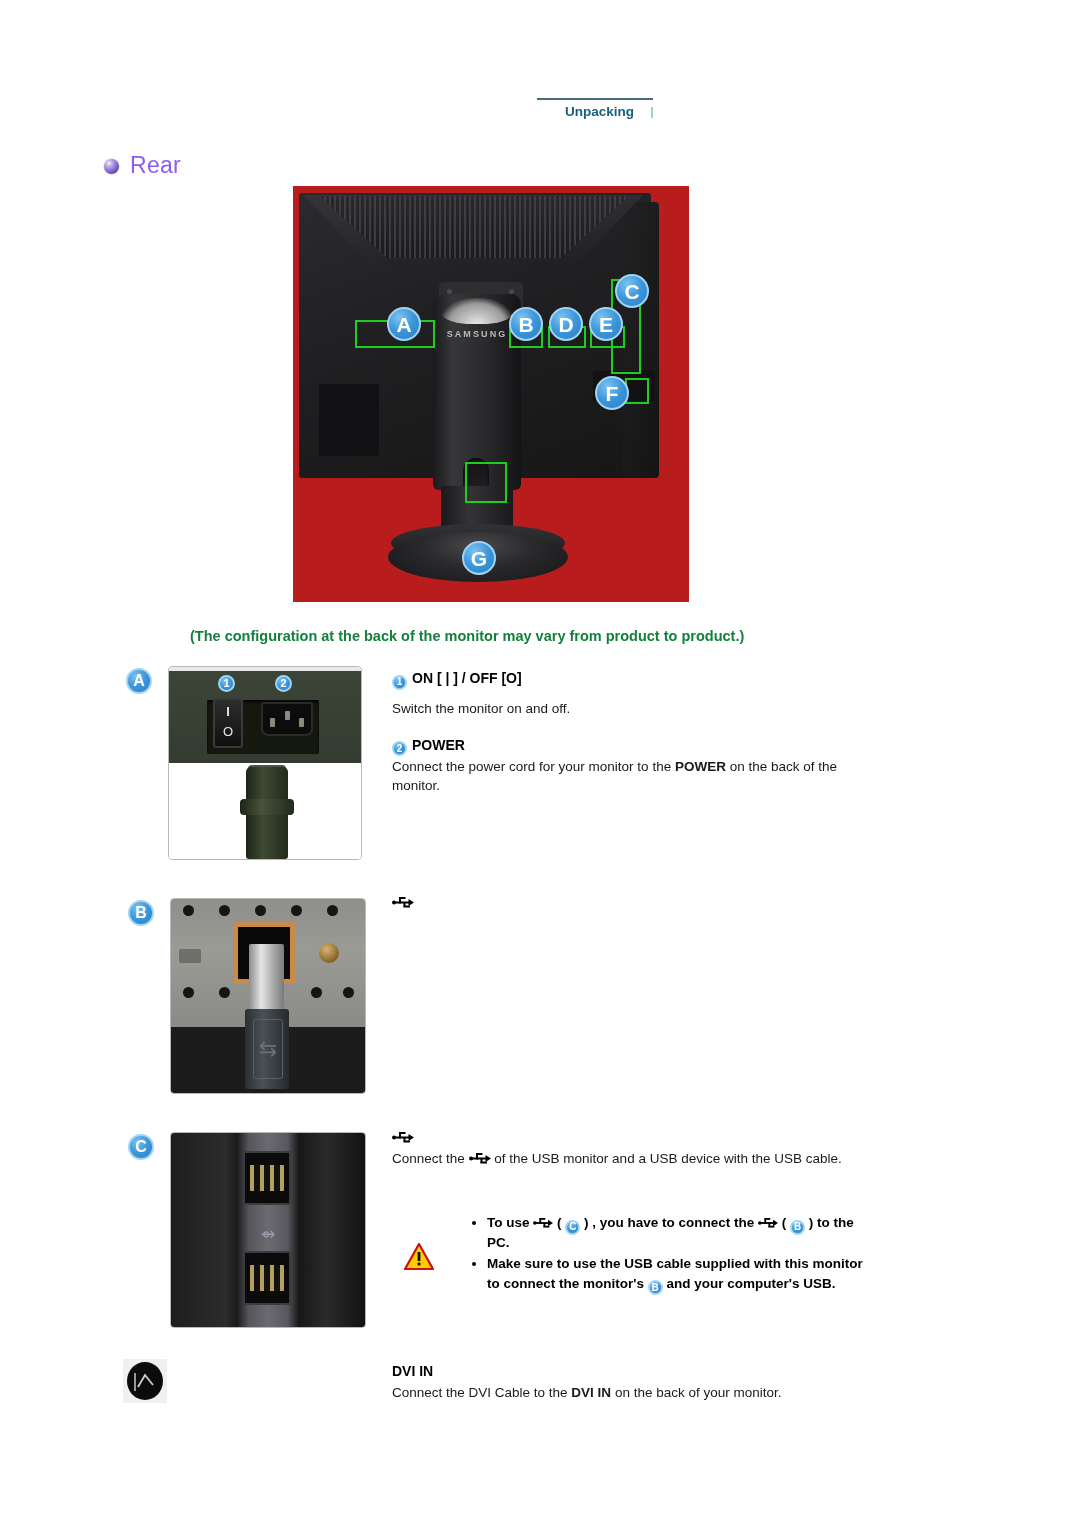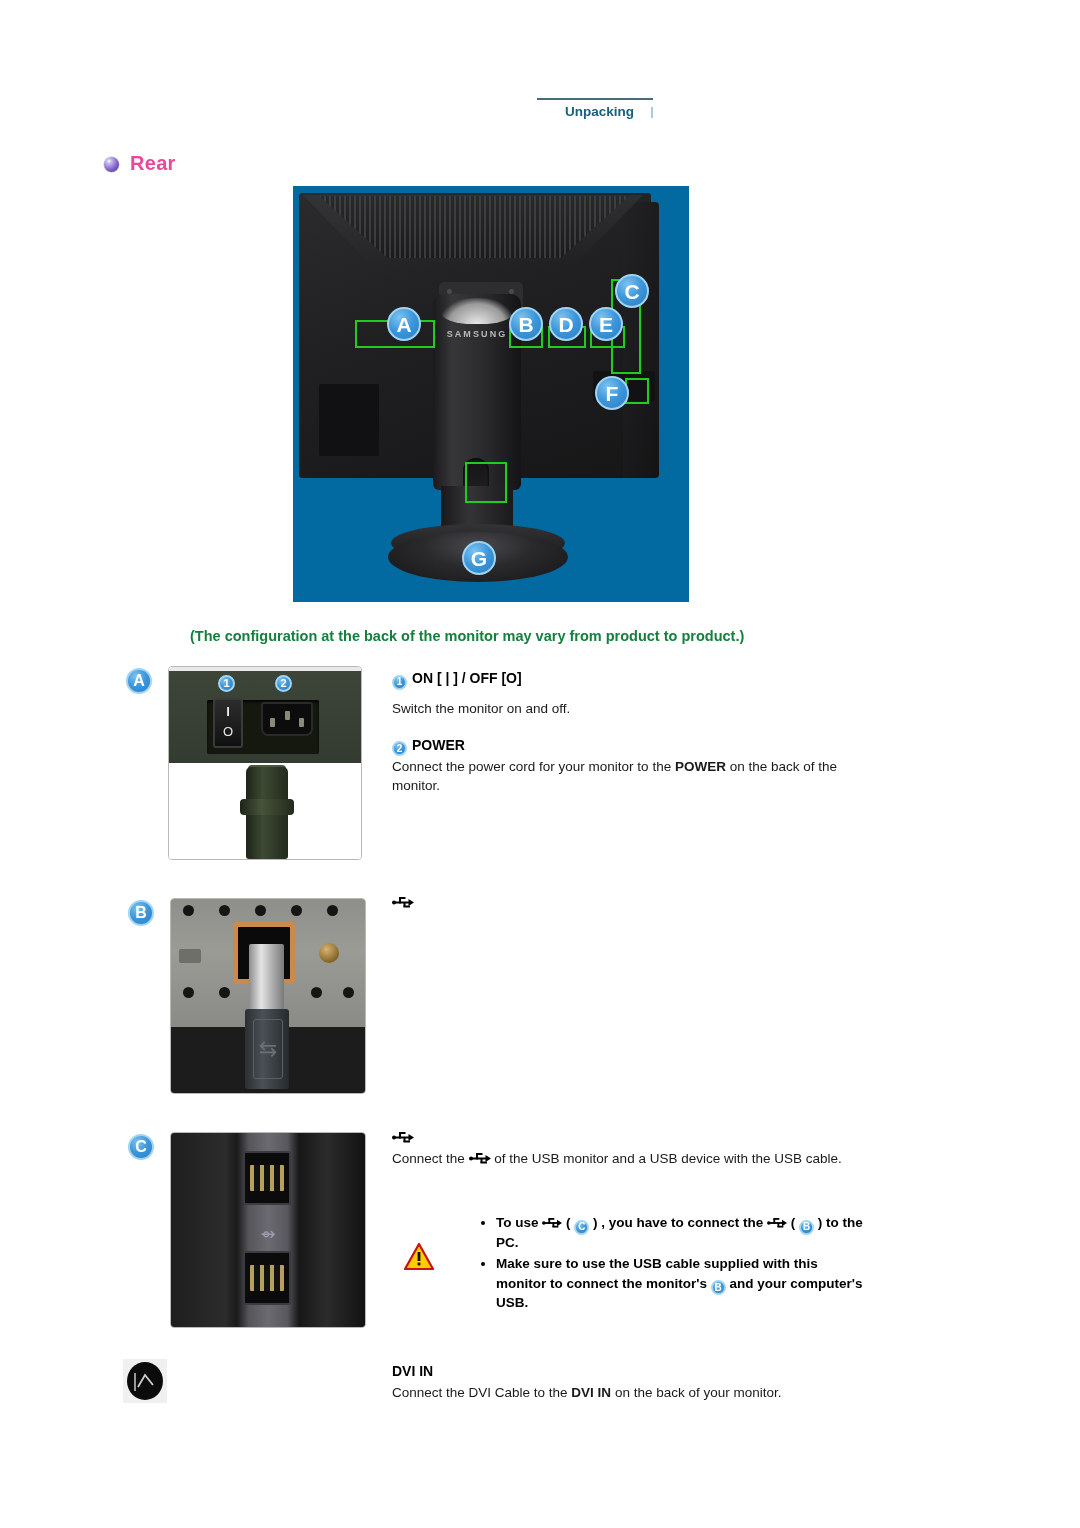"Rear" #section-title { color: #ec4899 -> #8b5cf6; font-size: 20px -> 23px; font-weight: bold -> normal }
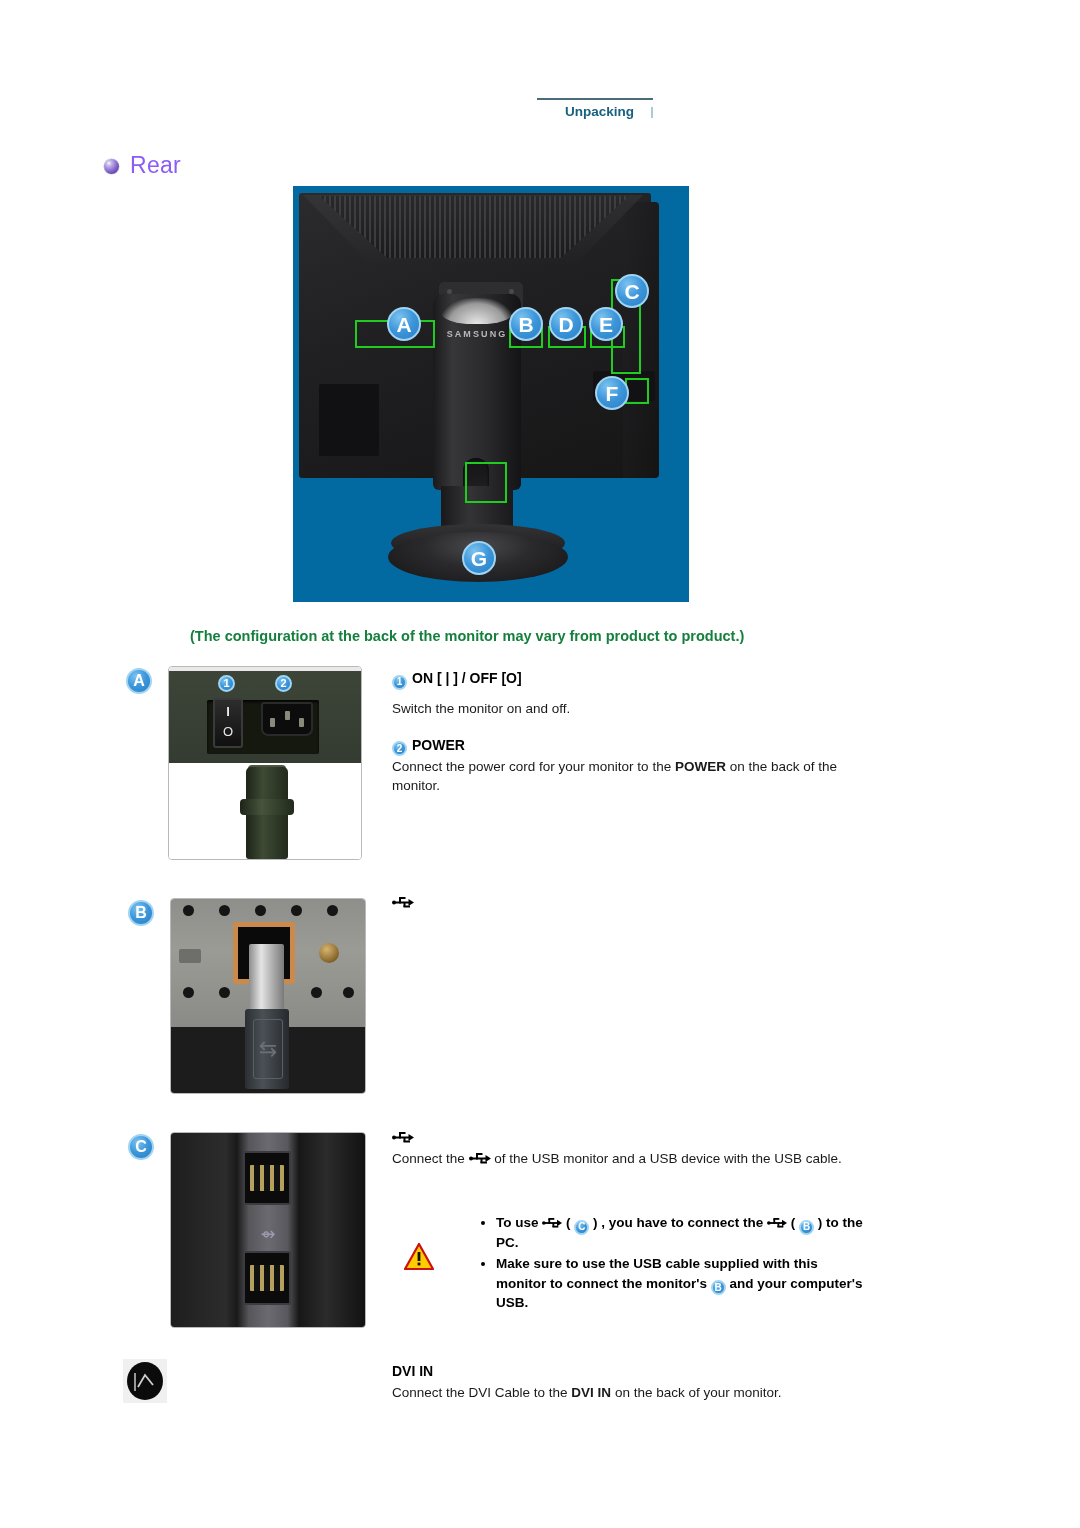"SAMSUNG" #monitor-photo { background: #0369a1 -> #b91c1c }
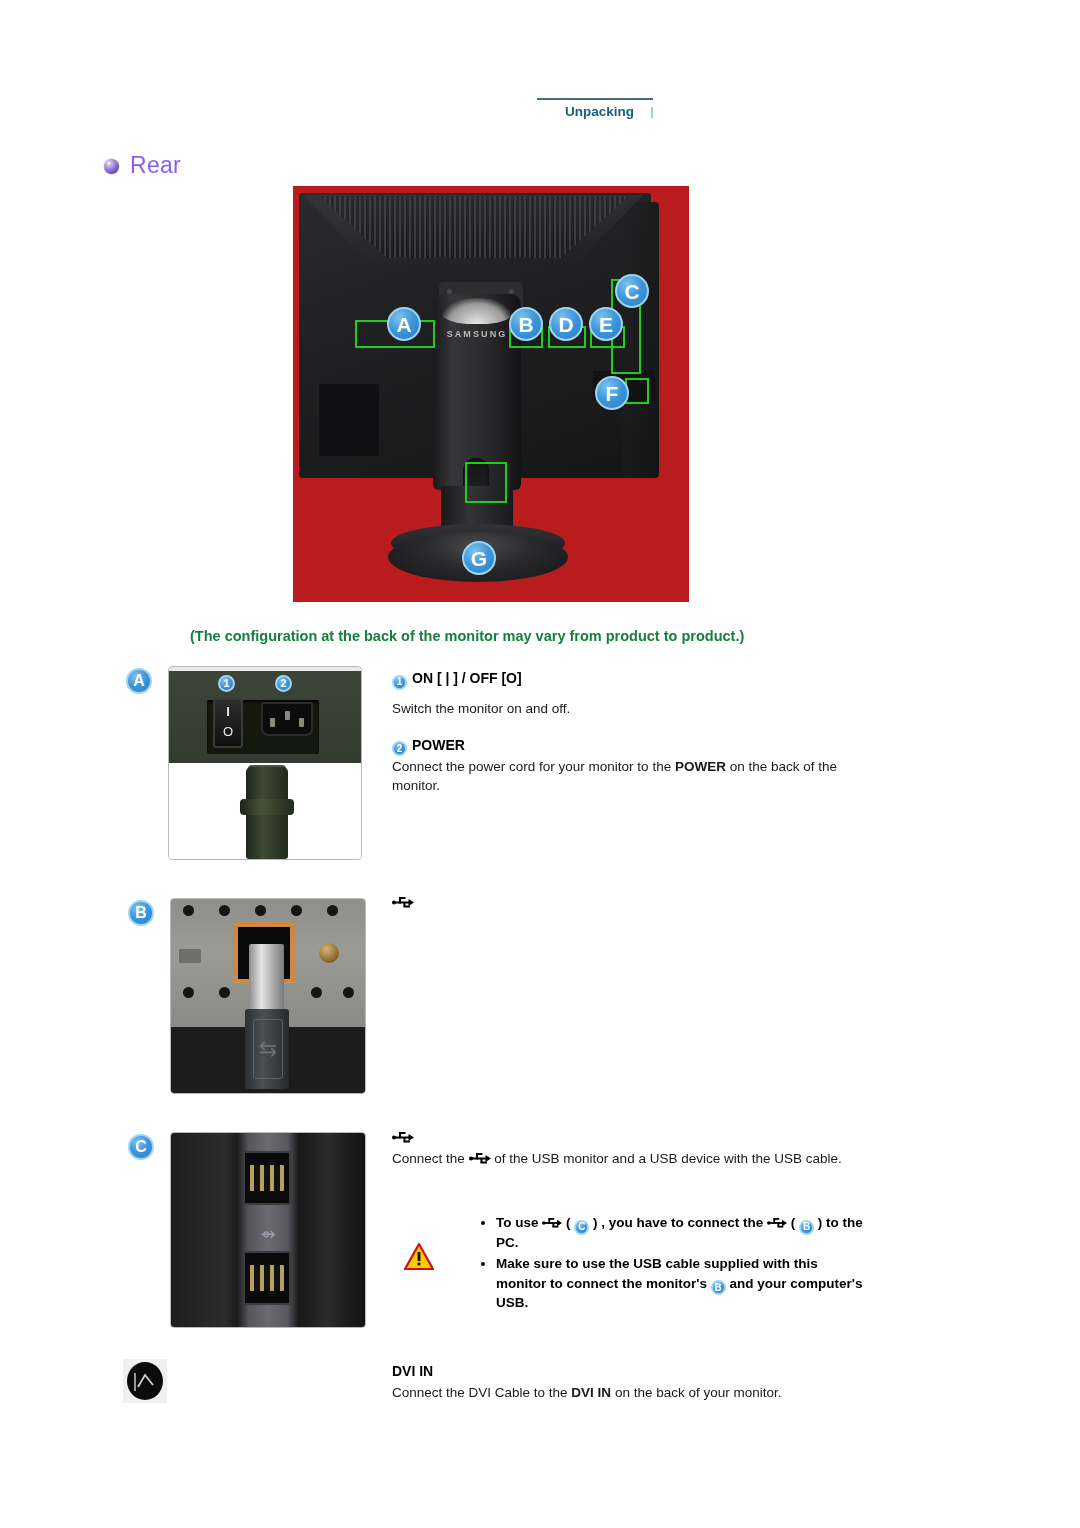"To use ( C )" #warn-text li { margin: 0 0 2px 13px -> 0 0 2px 4px }
